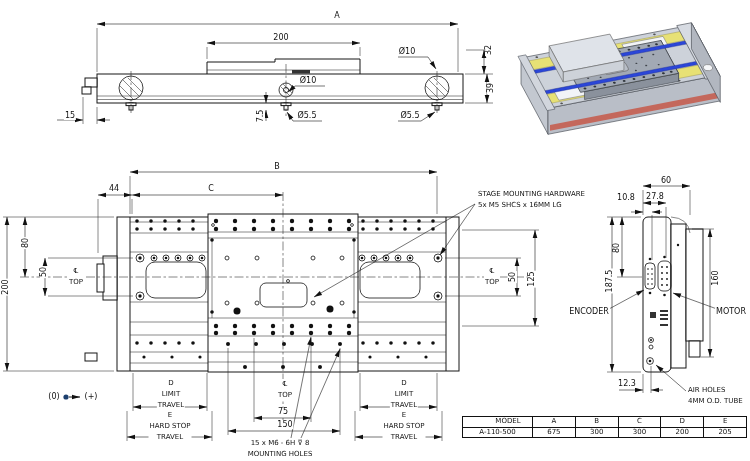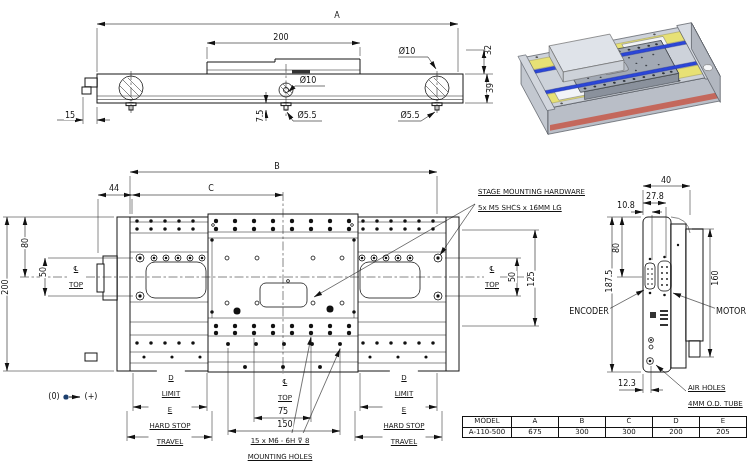"40" div.lbl { text: 40 -> 60 }
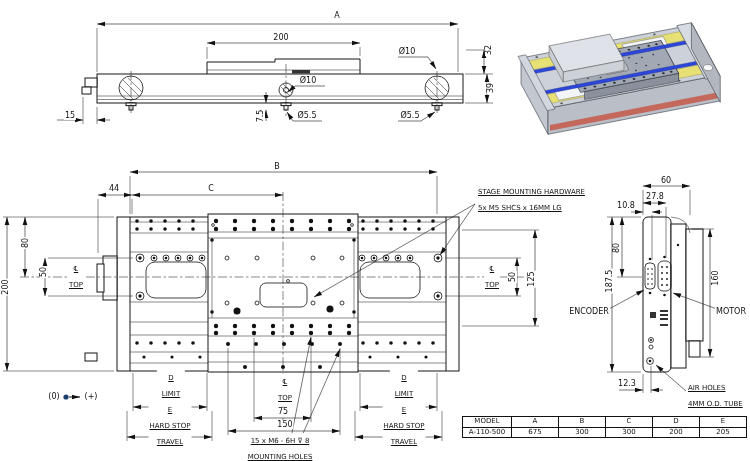"STAGE MOUNTING HARDWARE" .sm { line-height: 16px -> 11px; text-decoration: underline -> none }
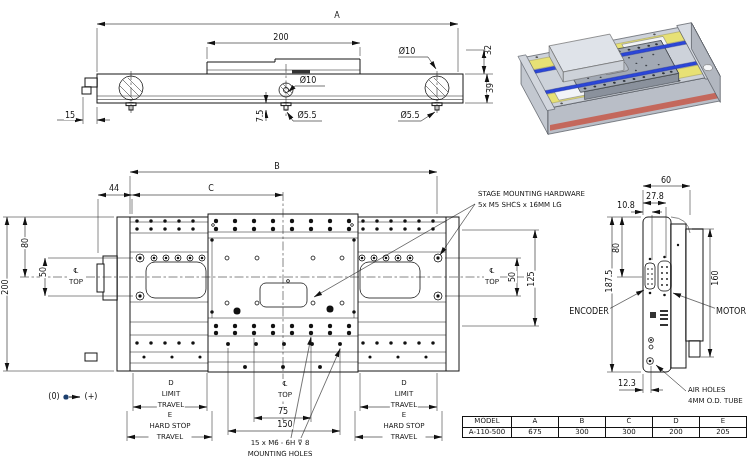"10.8" div.lbl { top: 206px -> 198px }
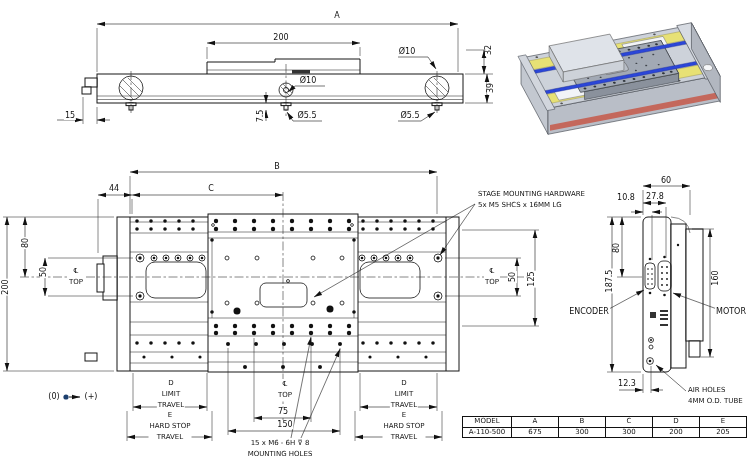"MODEL" .tbl .c0 { padding-left: none -> 21px }
